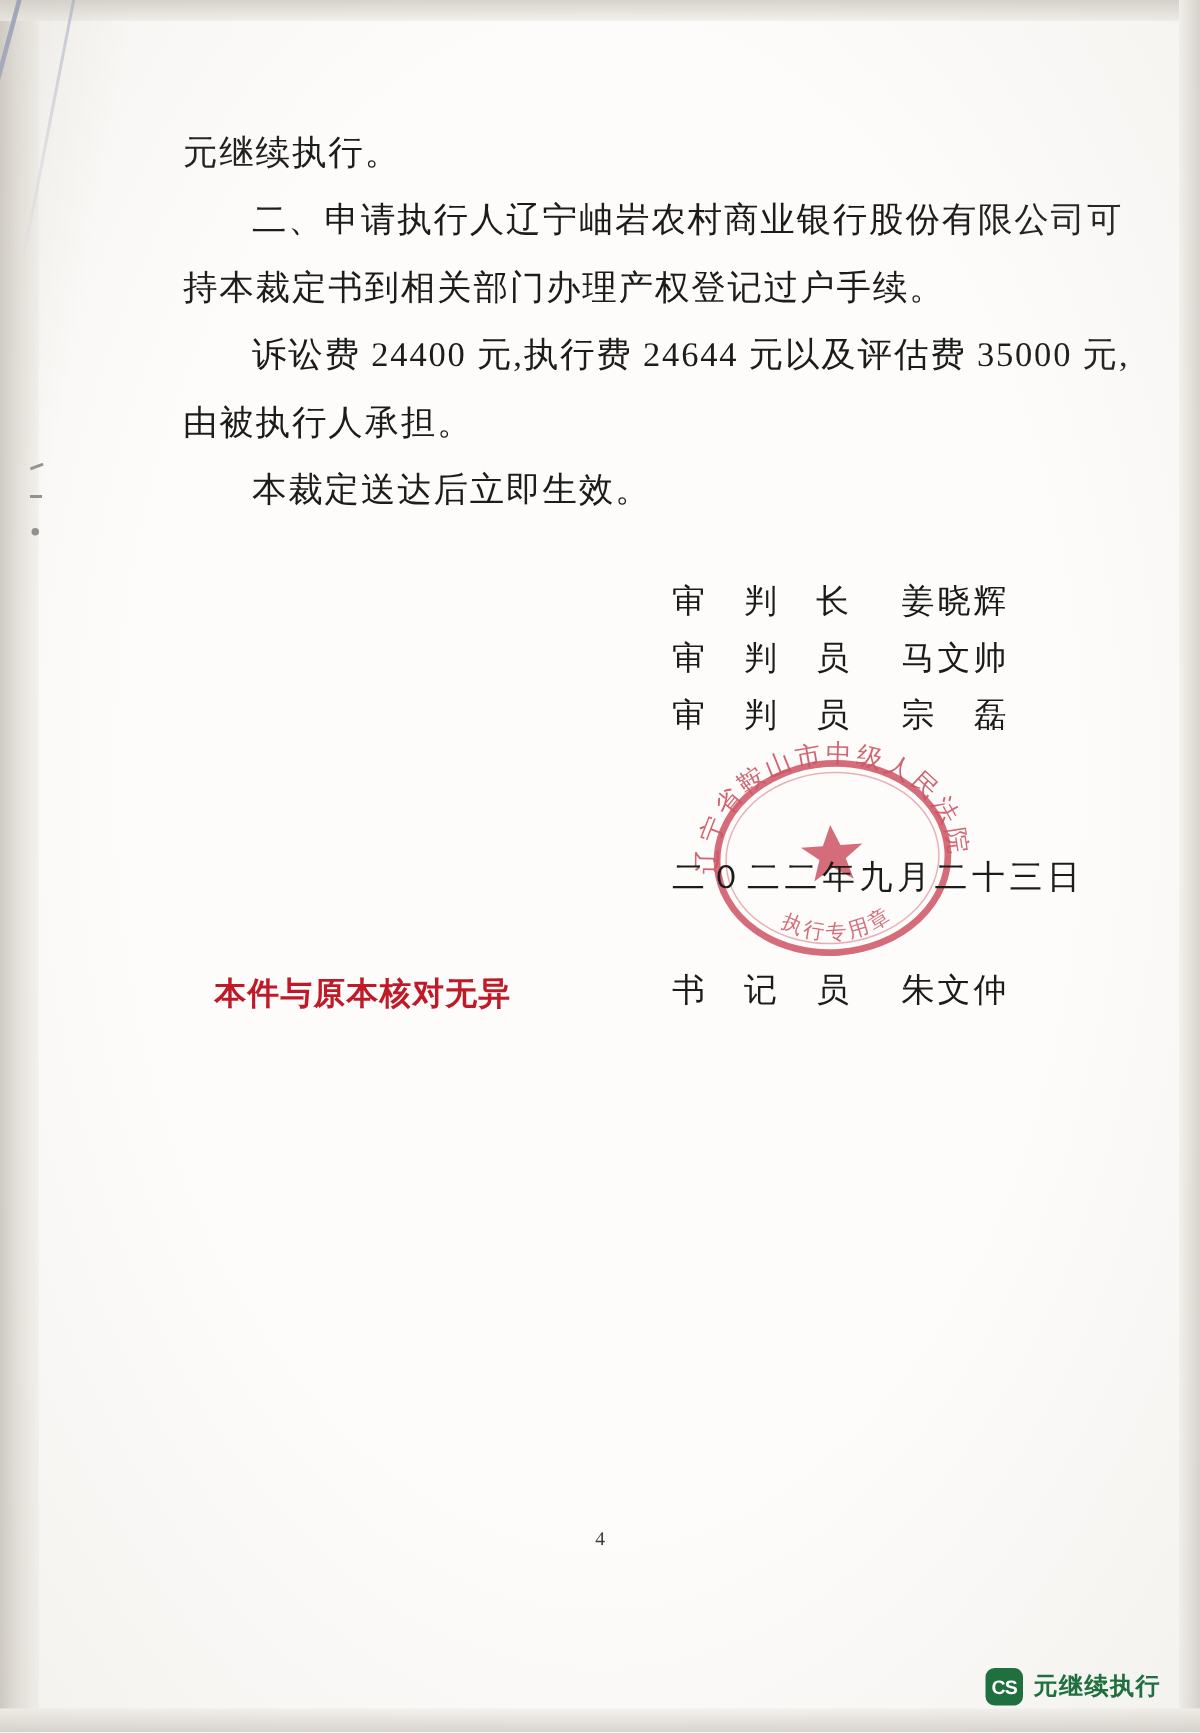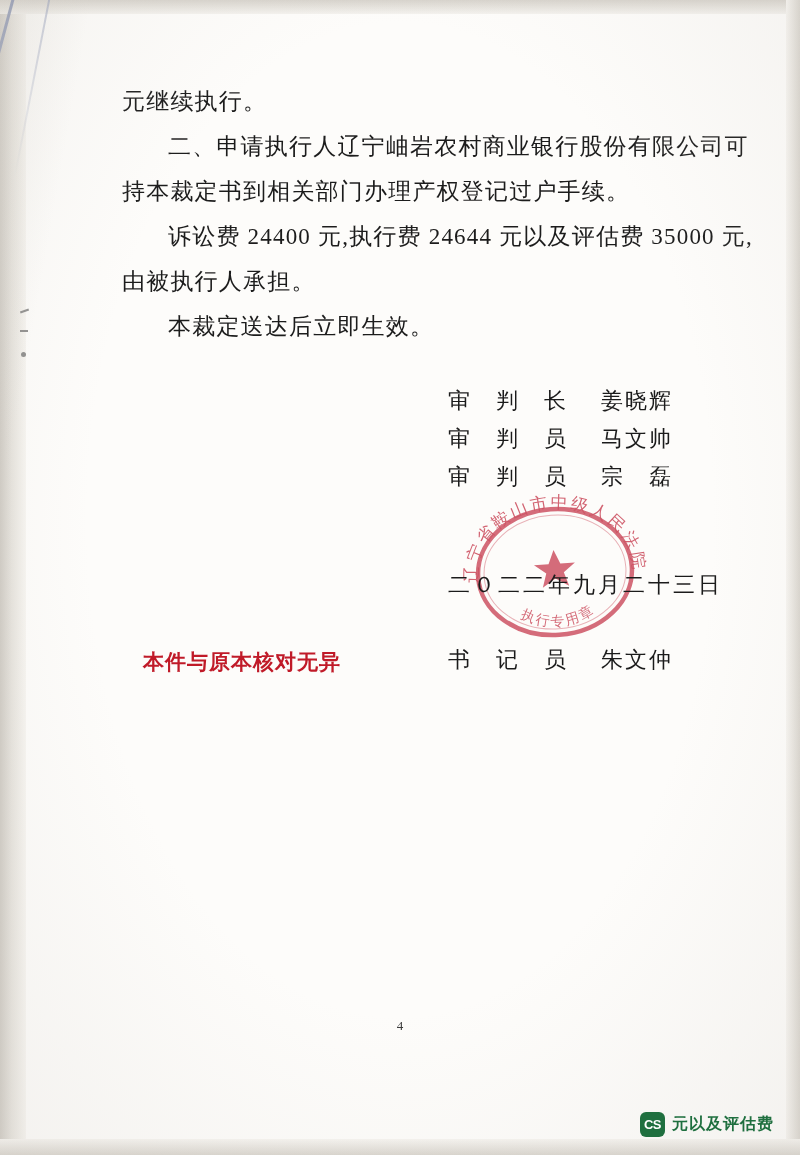"元以及评估费" div { text: 以及评估费 -> 继续执行 }
